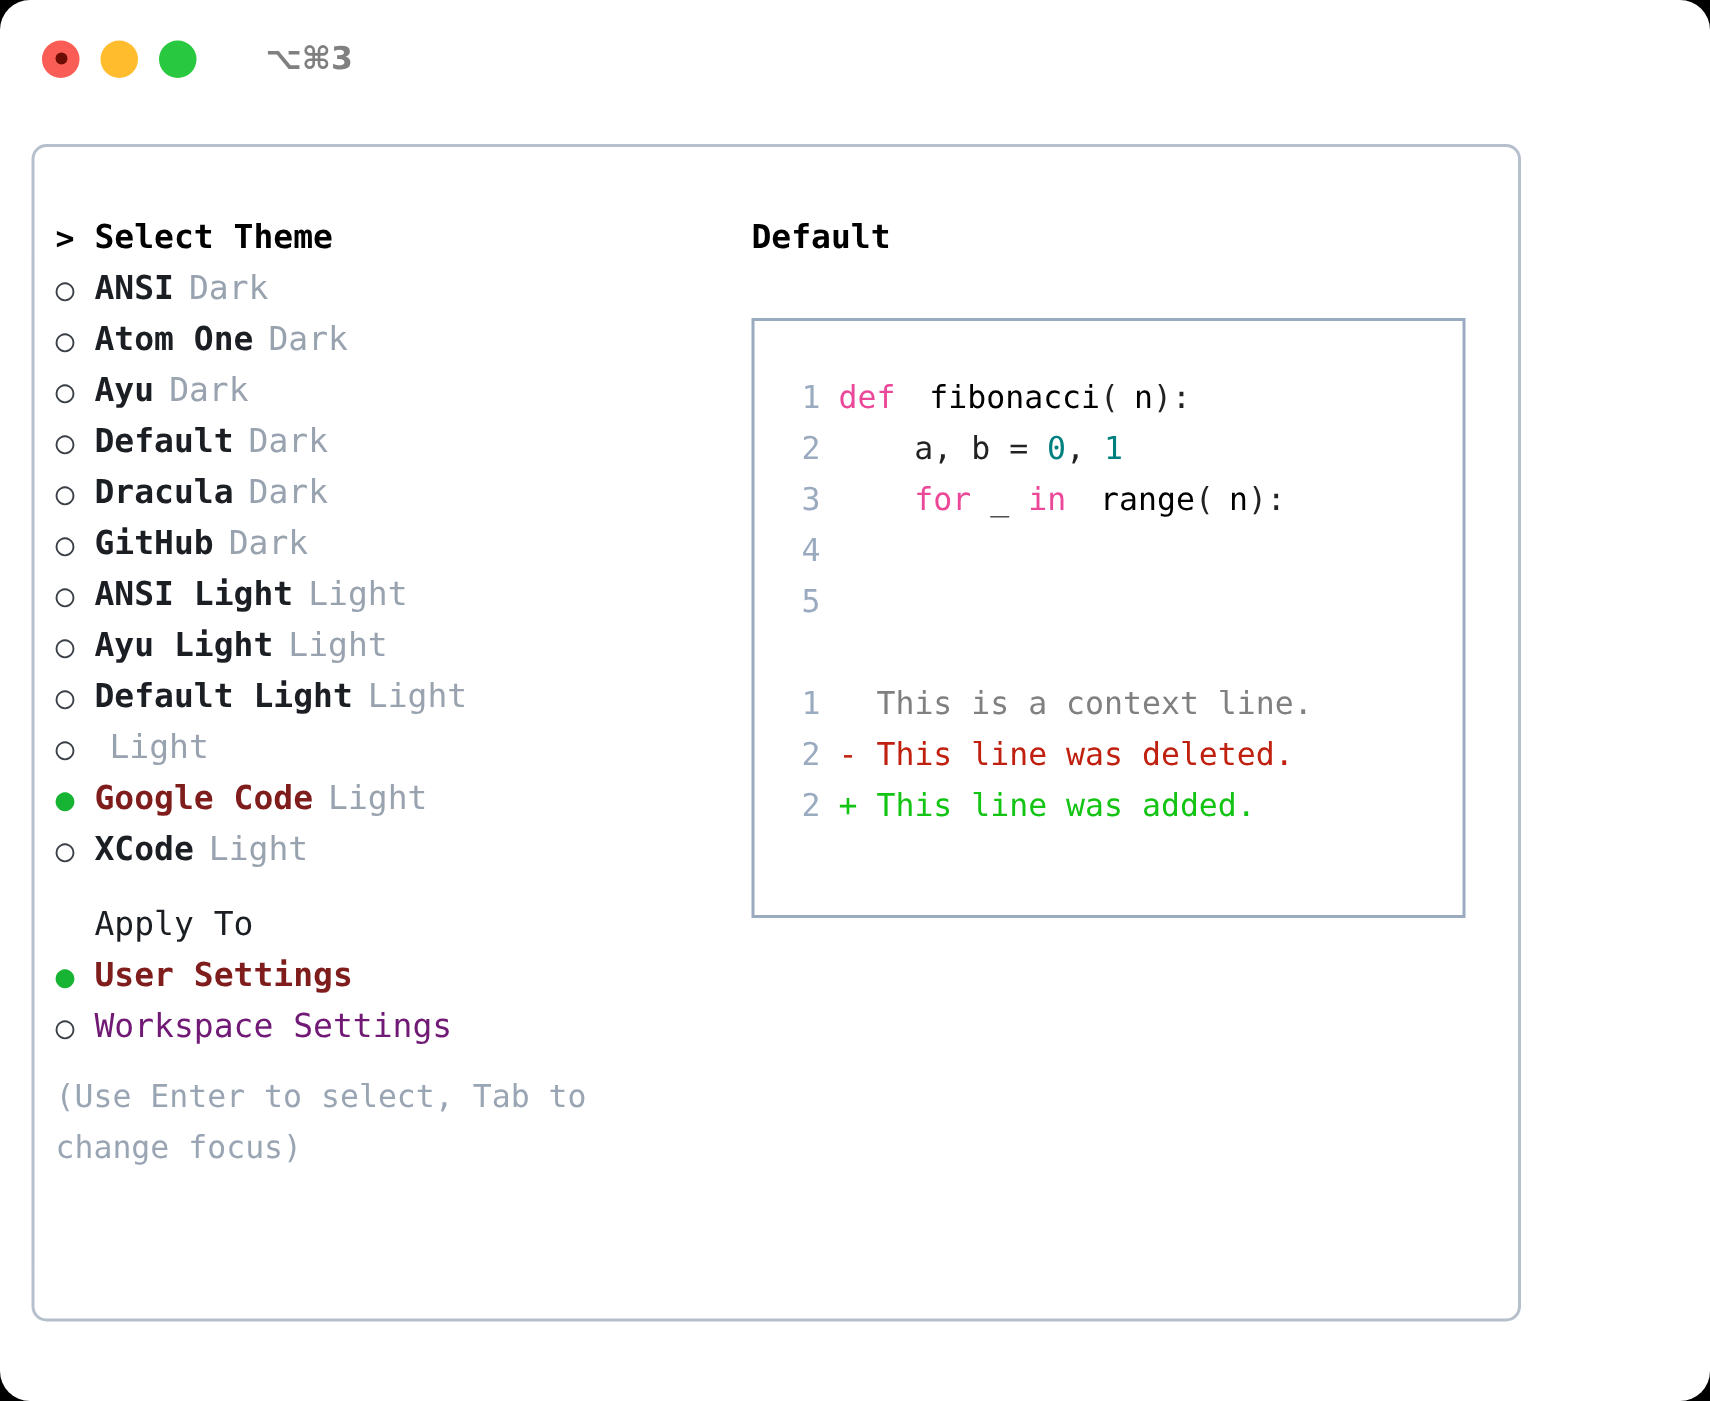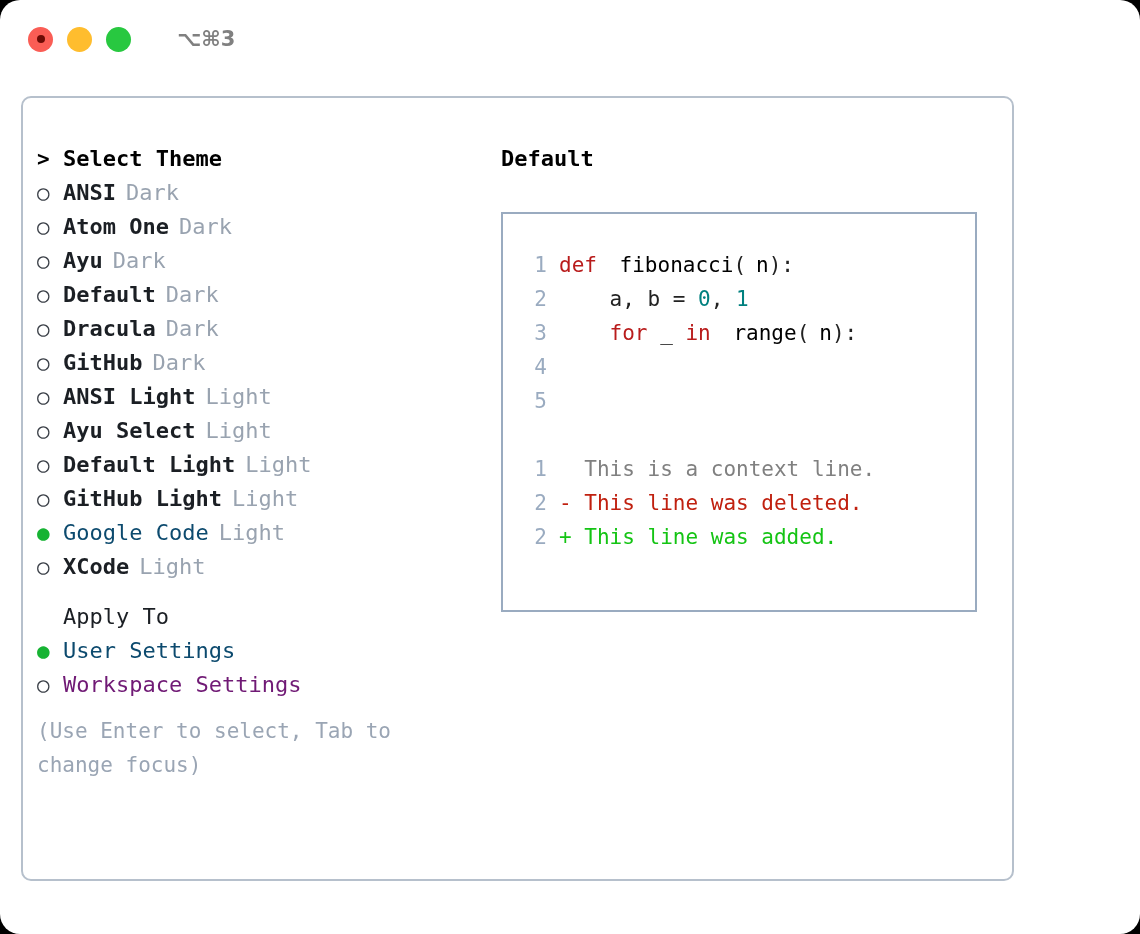"def" .kw { color: #b91c1c -> #ec4899 }
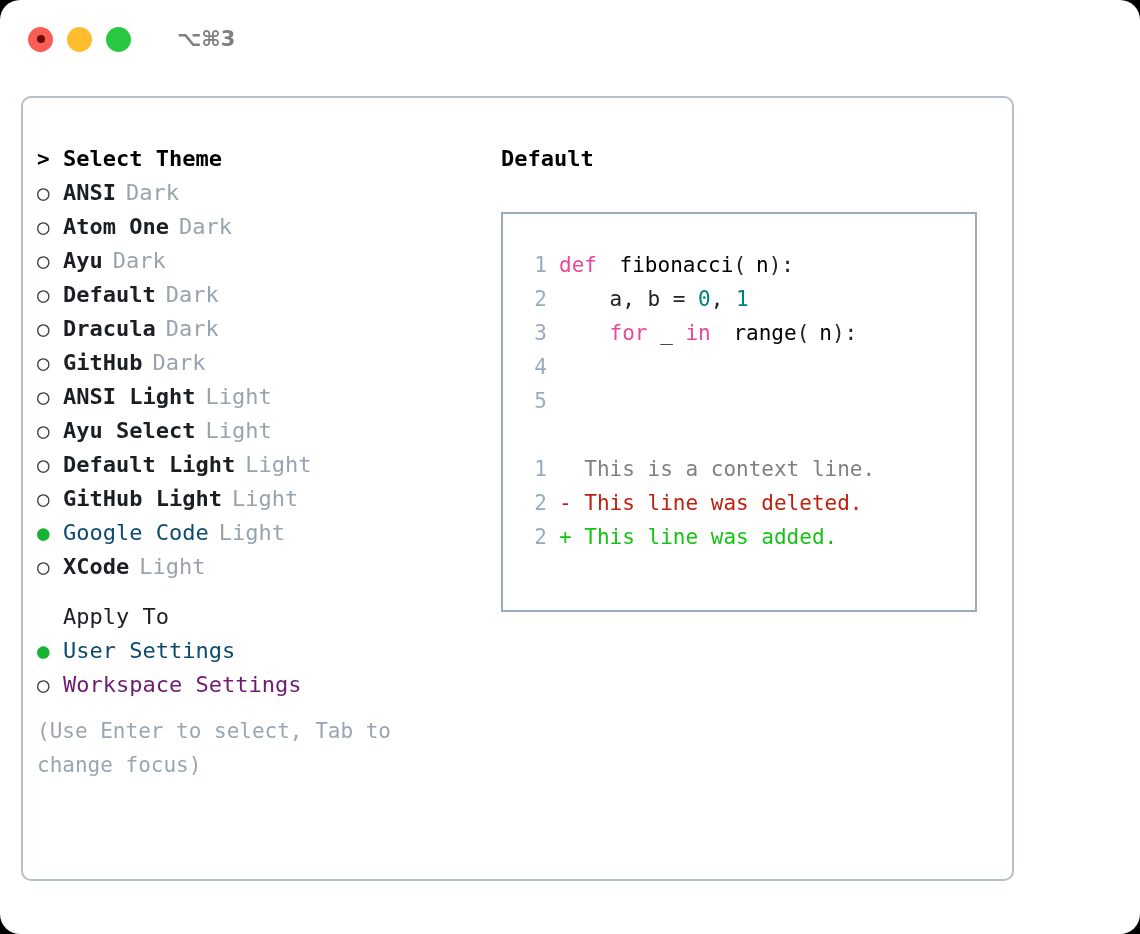"Ayu Select" span.label { text: Select -> Light }
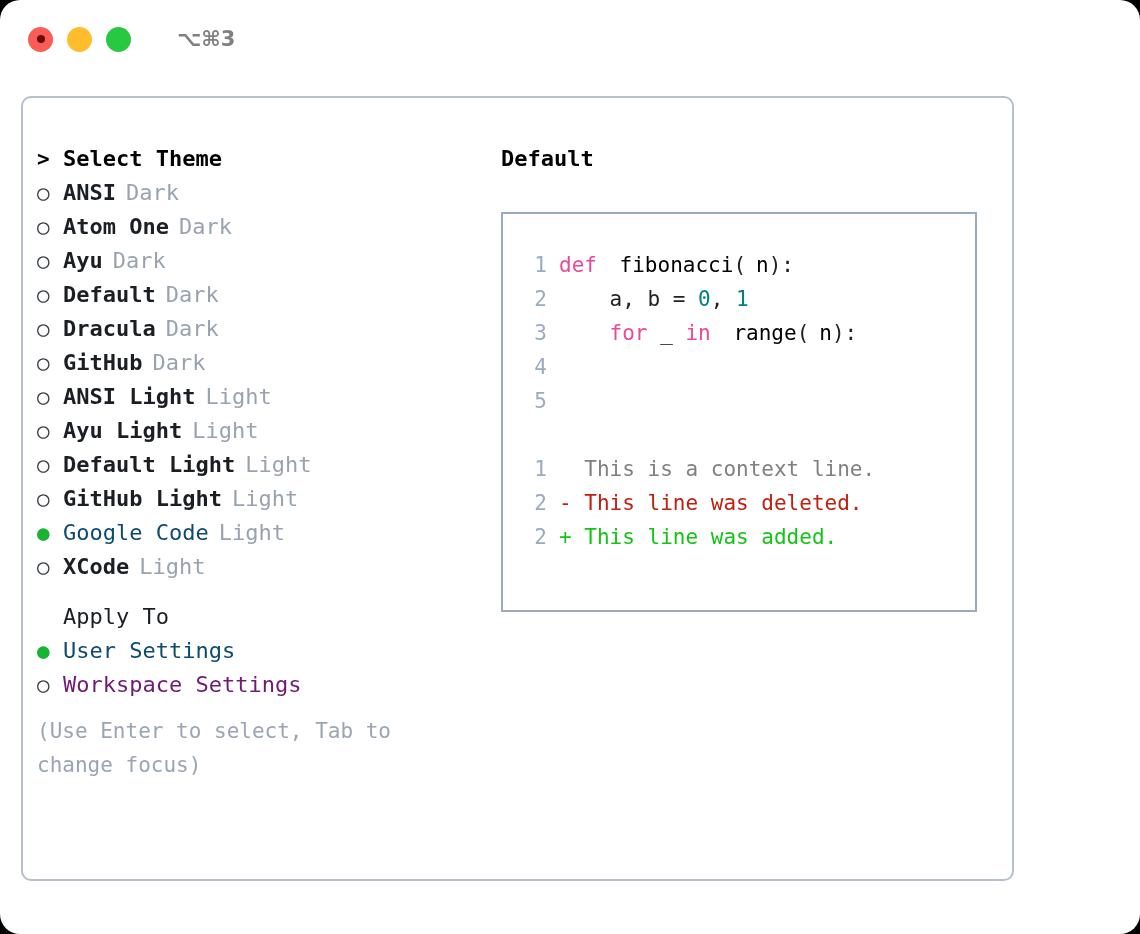"GitHub Light" span.label { html: <span>GitHub Light</span> -> none }
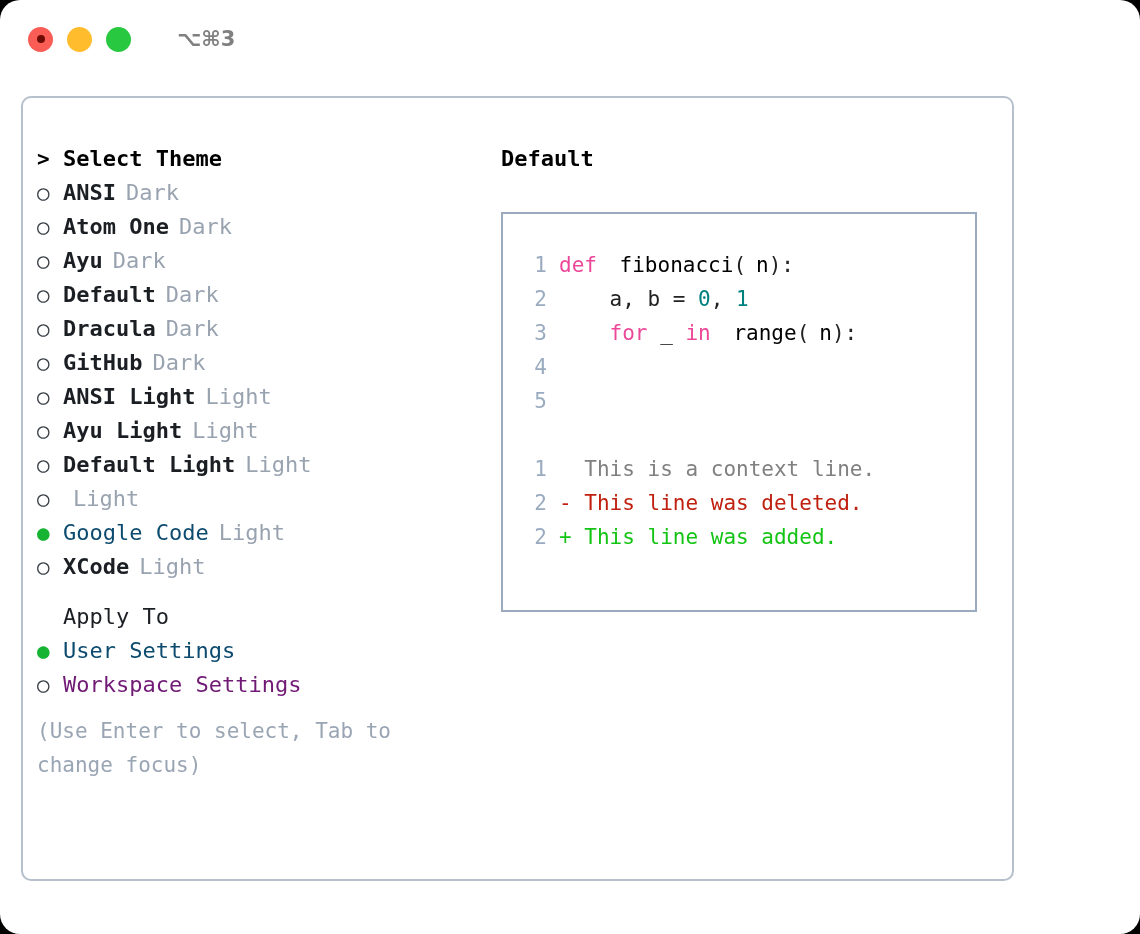"Google Code" .label.selected { color: #0c4a6e -> #7f1d1d; font-weight: normal -> bold }
